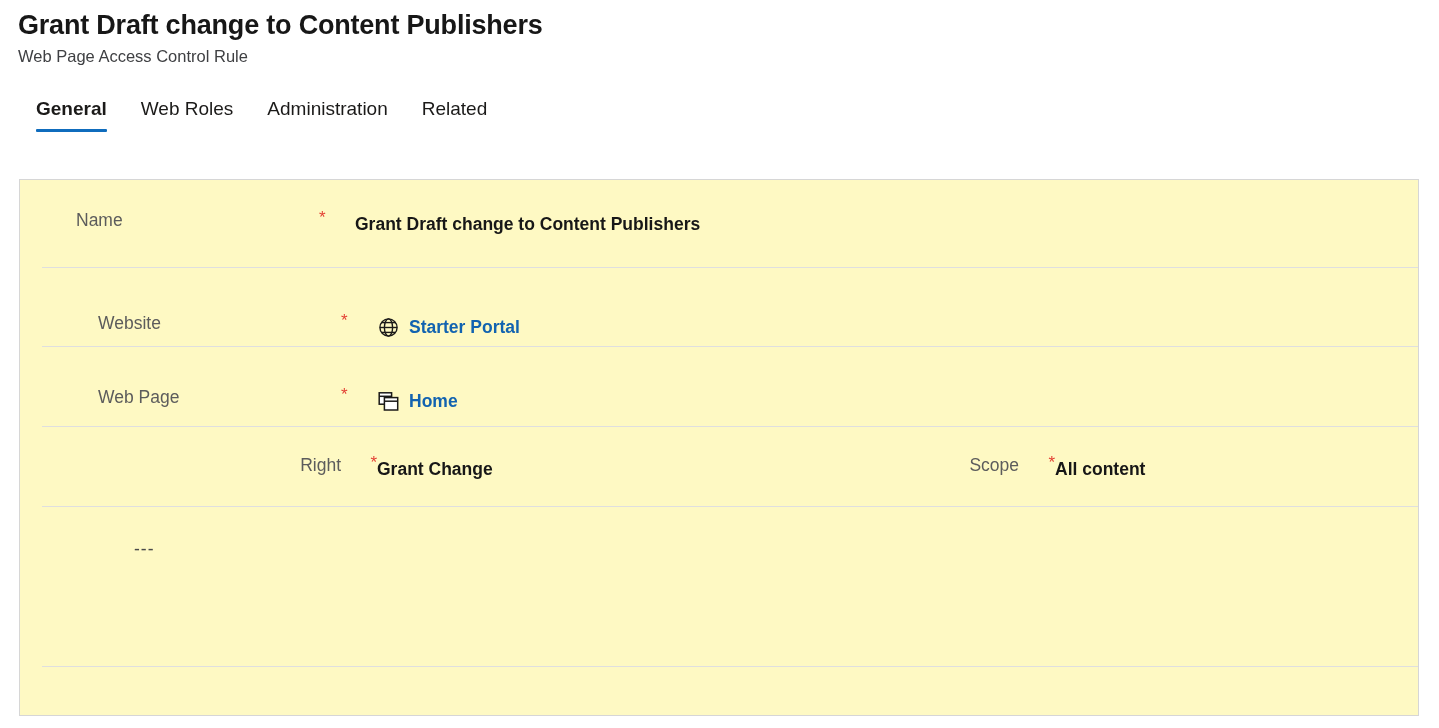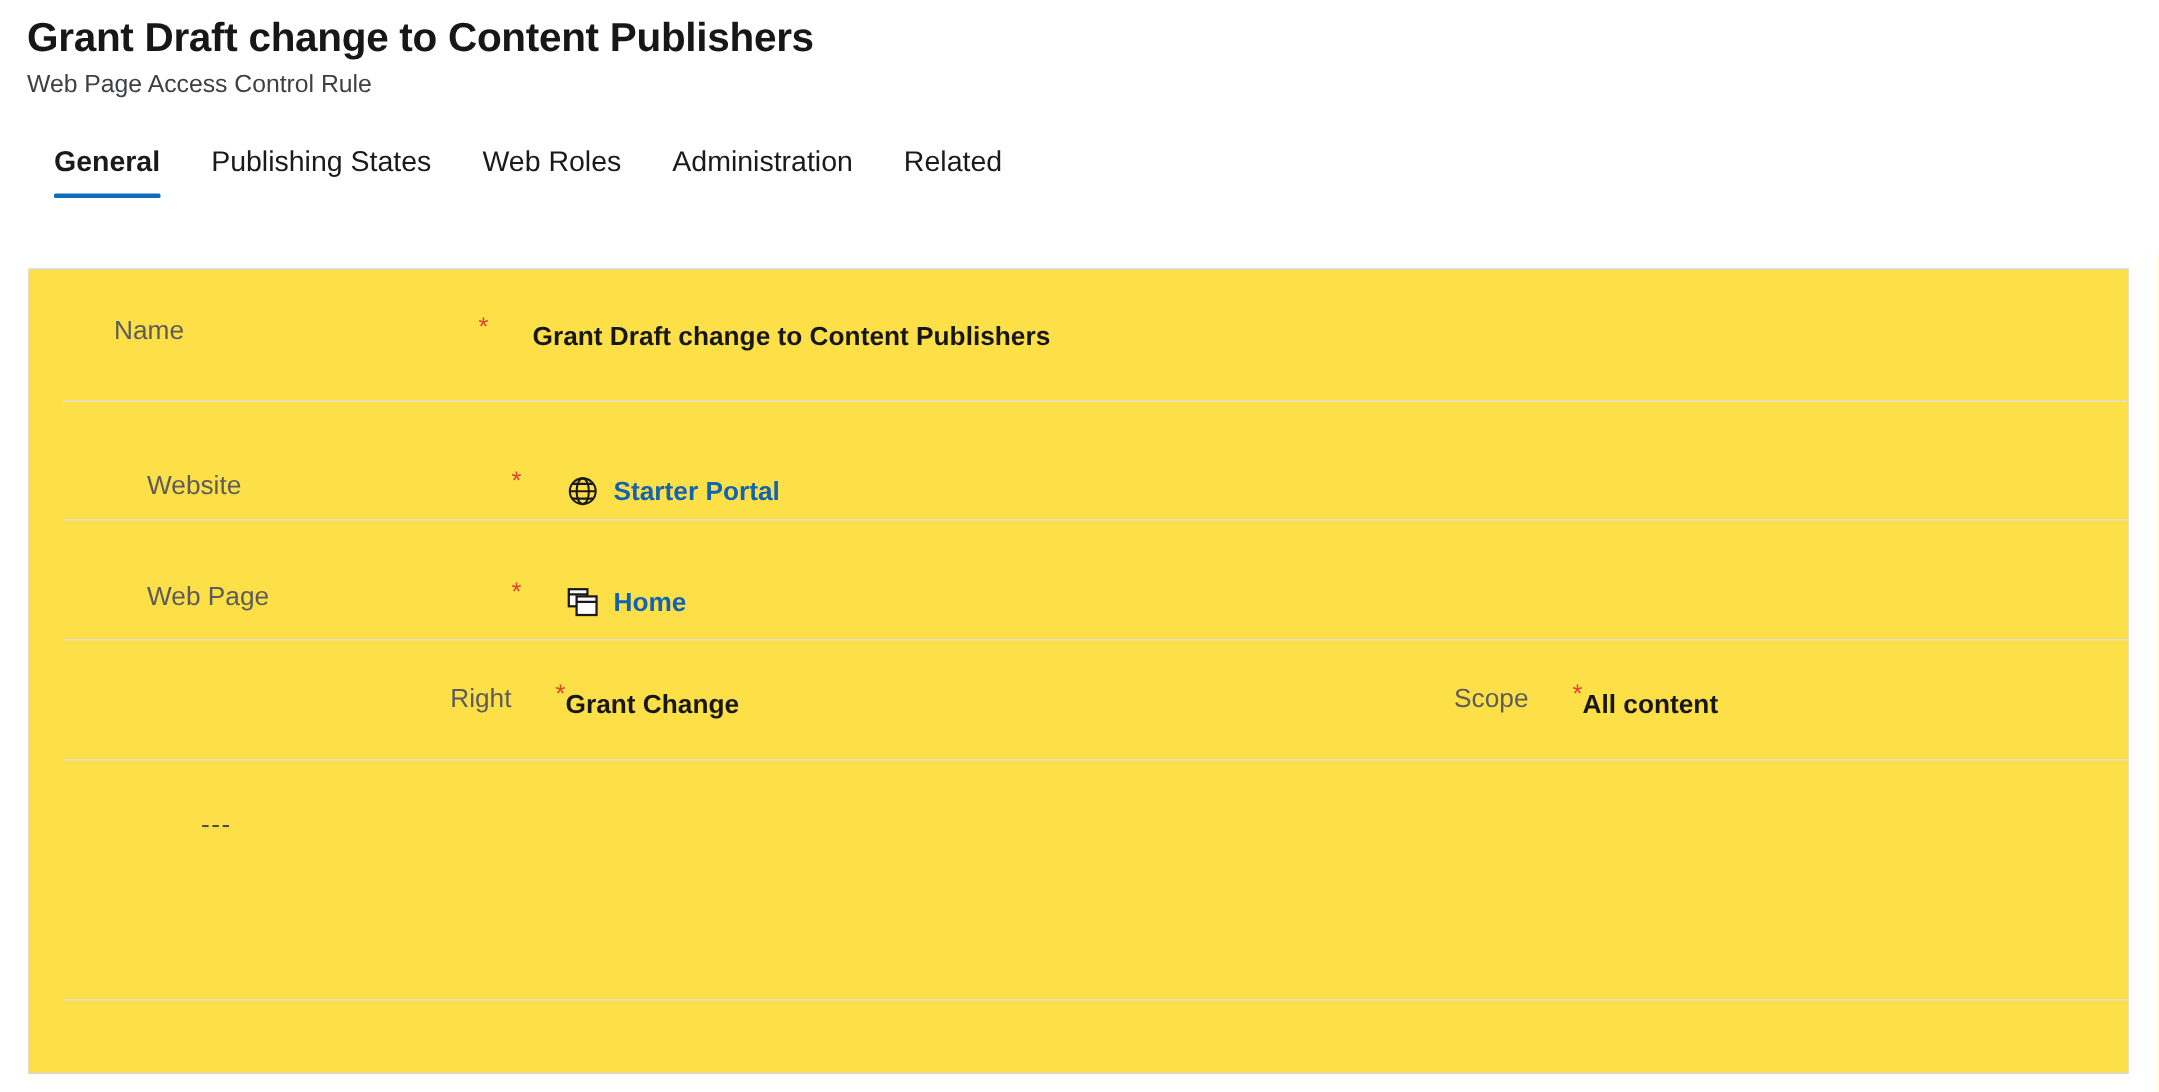"Publishing States" button.tab { html: <button>Publishing States</button> -> none }
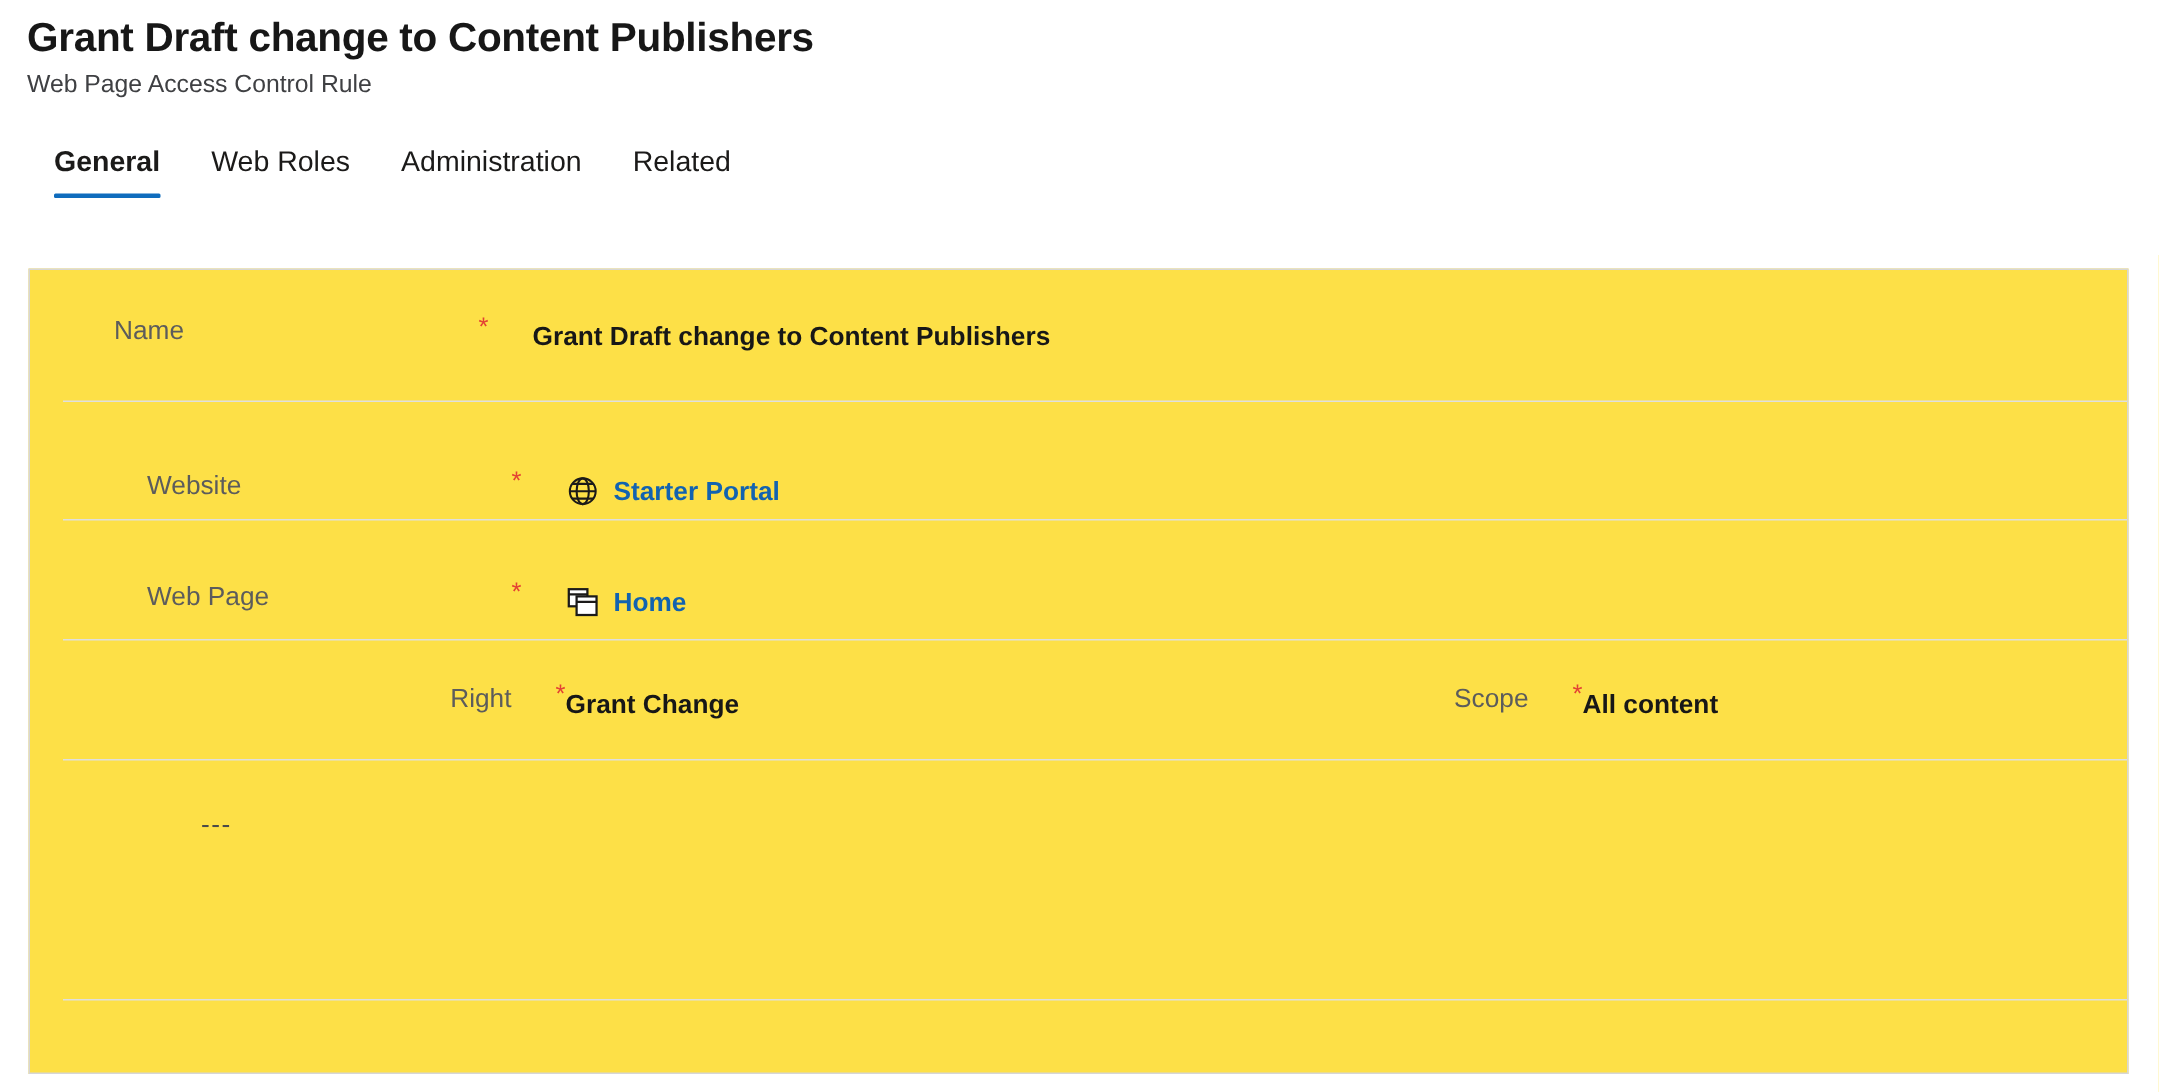"Name" .form-card { background: #fde047 -> #fef9c3 }
